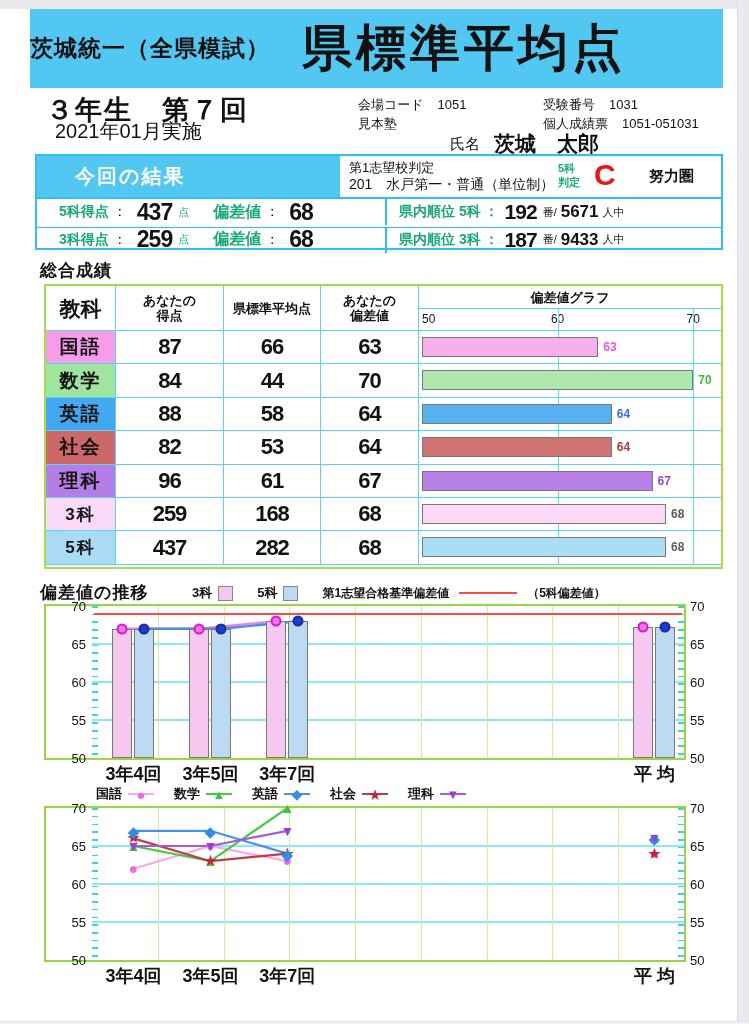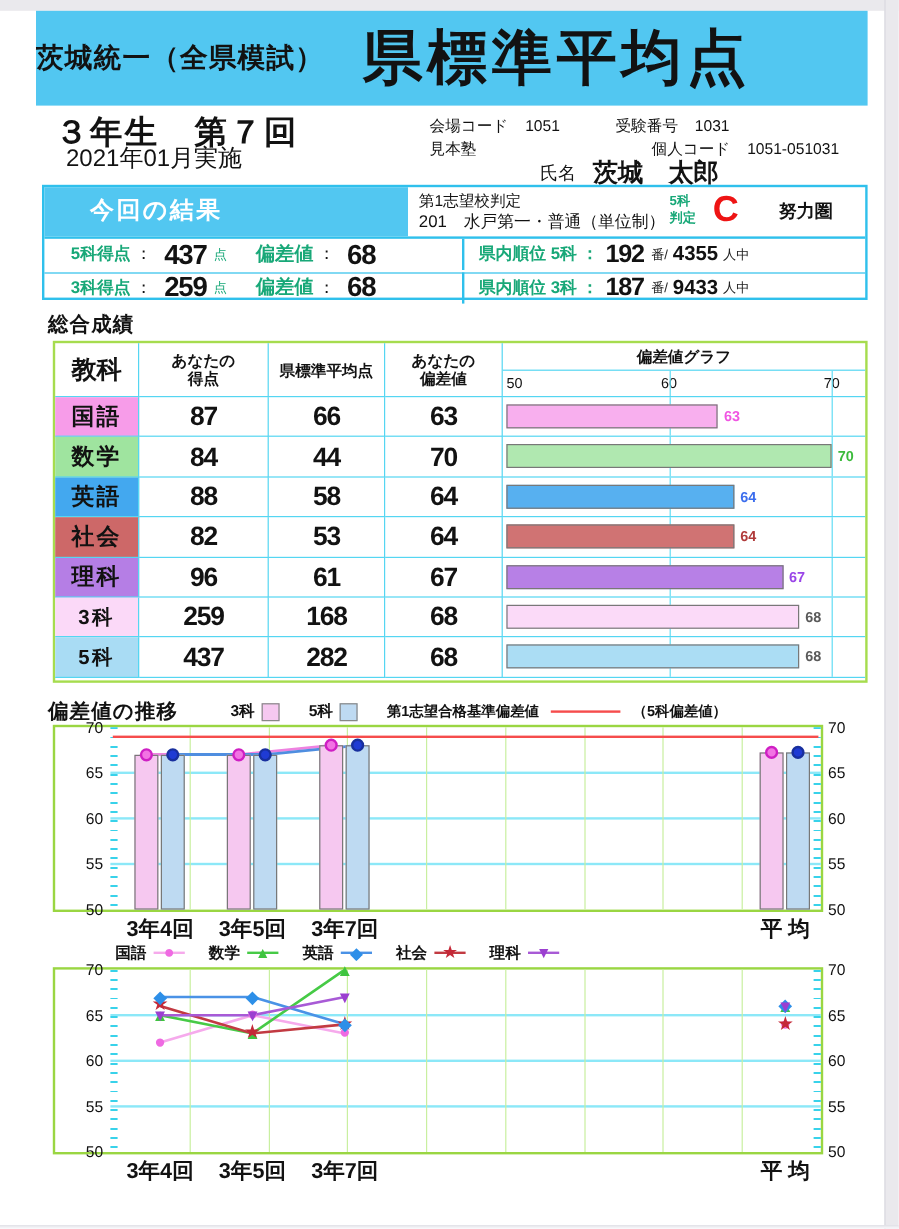"受験番号 1031" div.abs { left: 513px -> 543px }
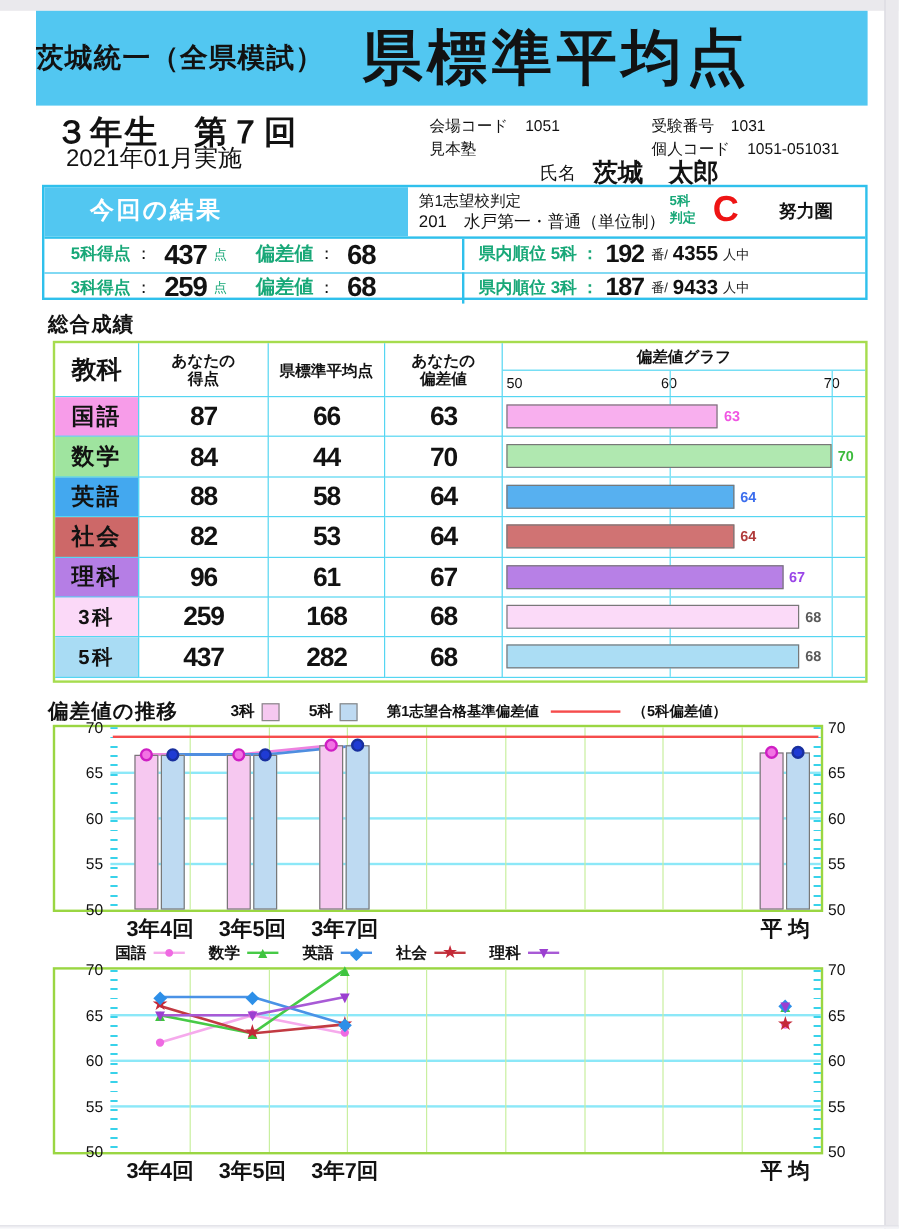"個人コード" span { text: コード -> 成績票 }
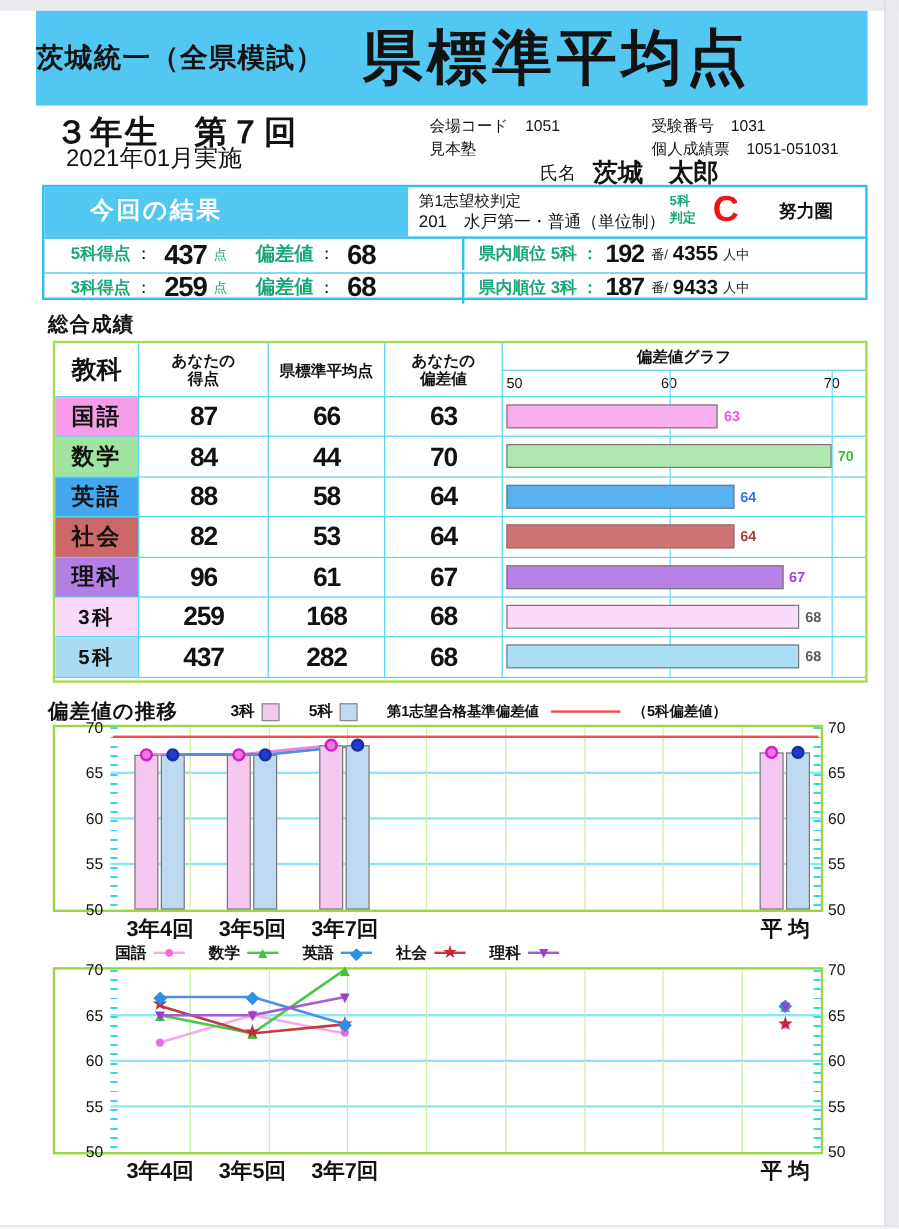"4355" span.mednum { text: 4355 -> 5671 }
